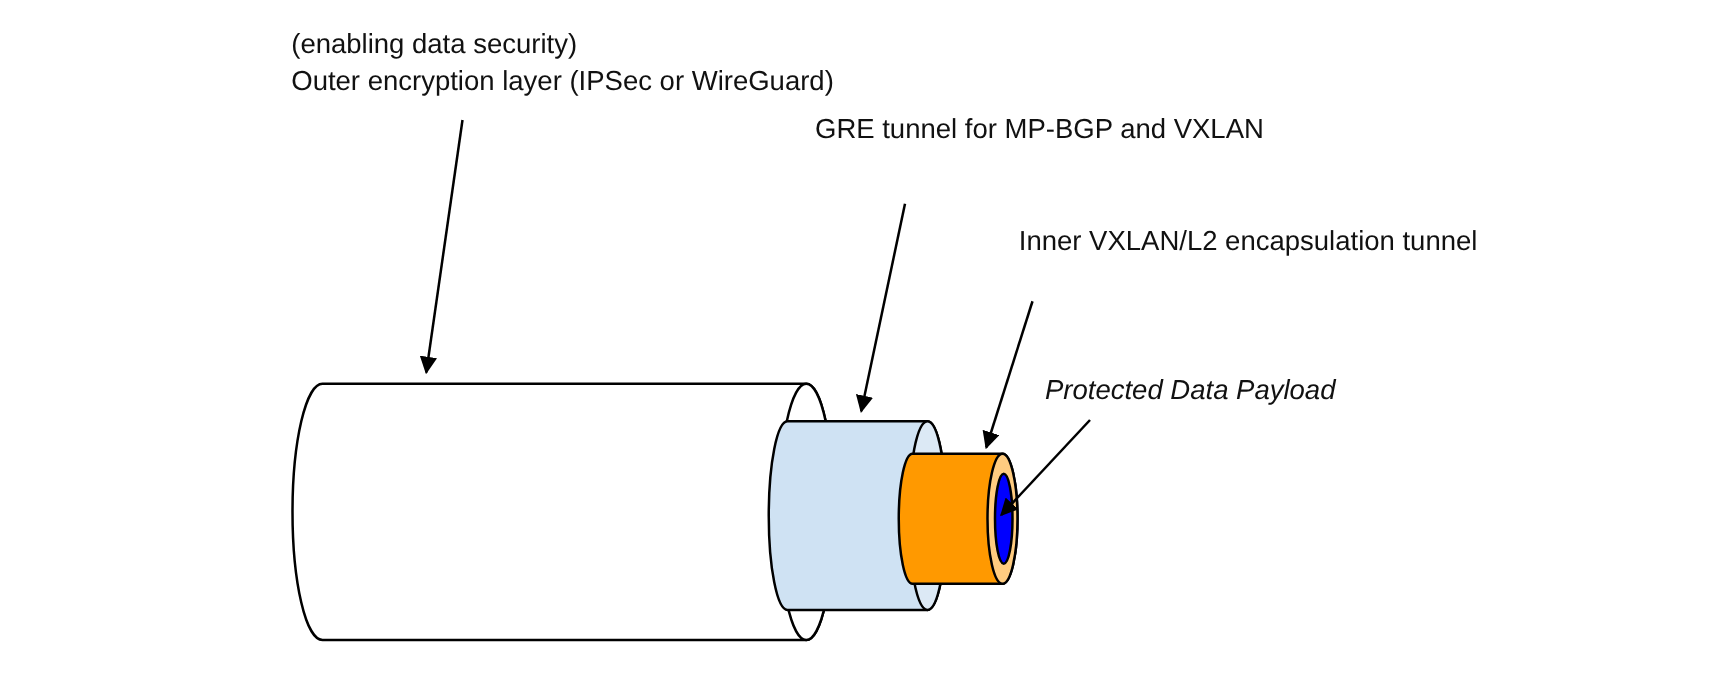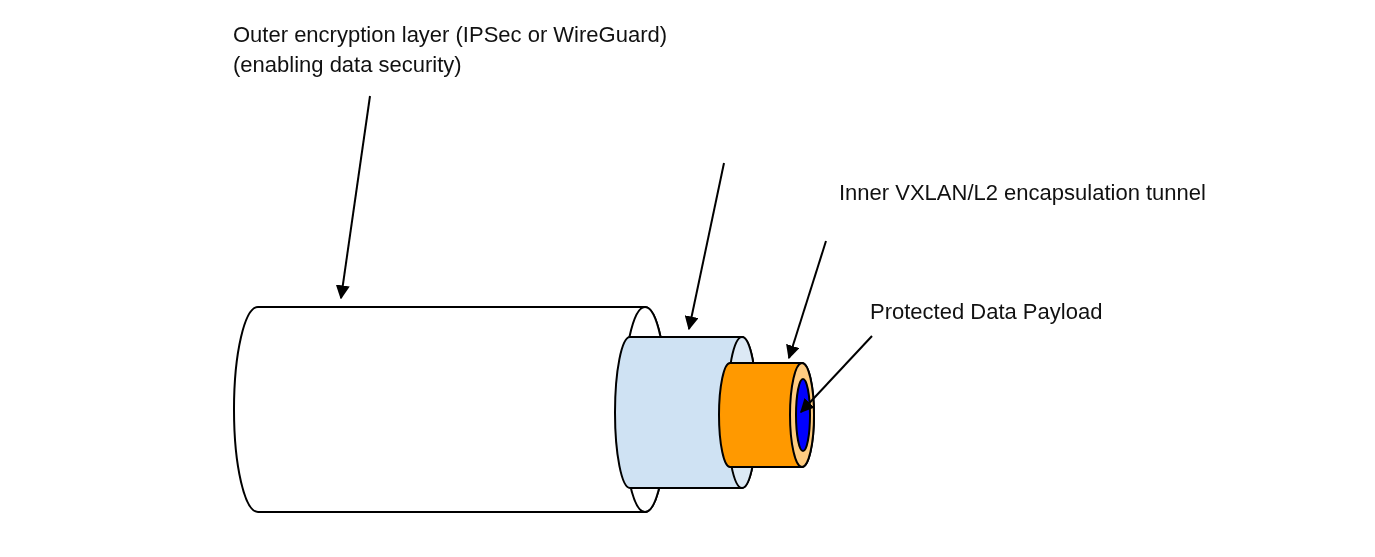"Outer encryption layer (IPSec or" span { order: before "(enabling data security)" -> after "(enabling data security)" }
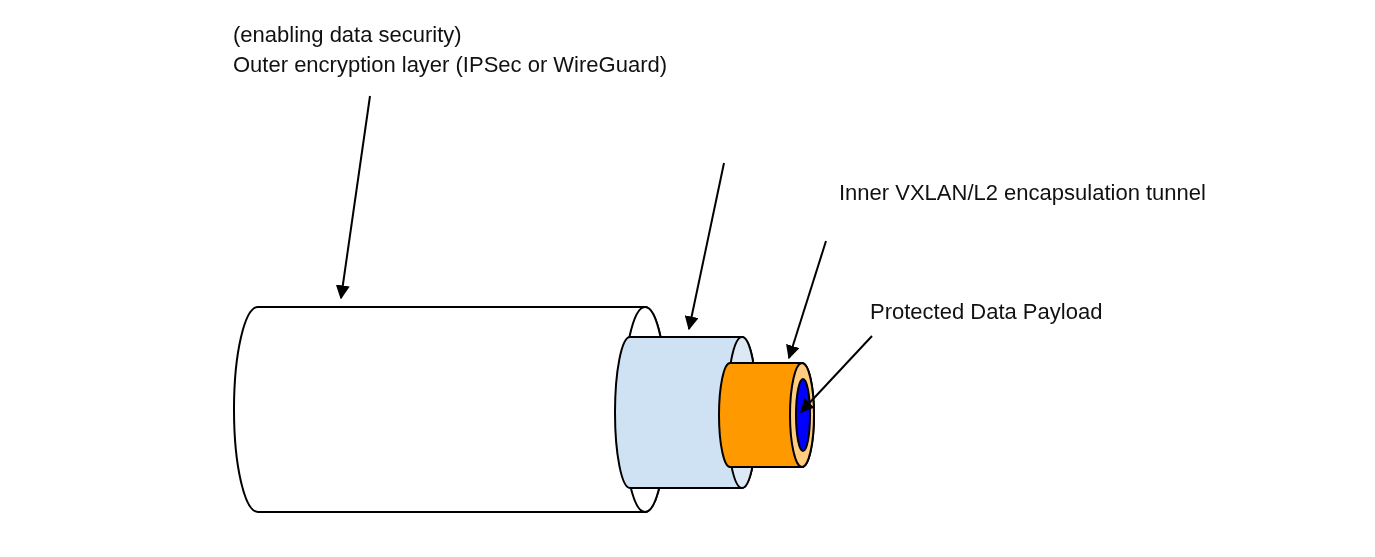"GRE tunnel for MP-BGP and" span { html: none -> <span>GRE tunnel for MP-BGP and VXLAN</span> }
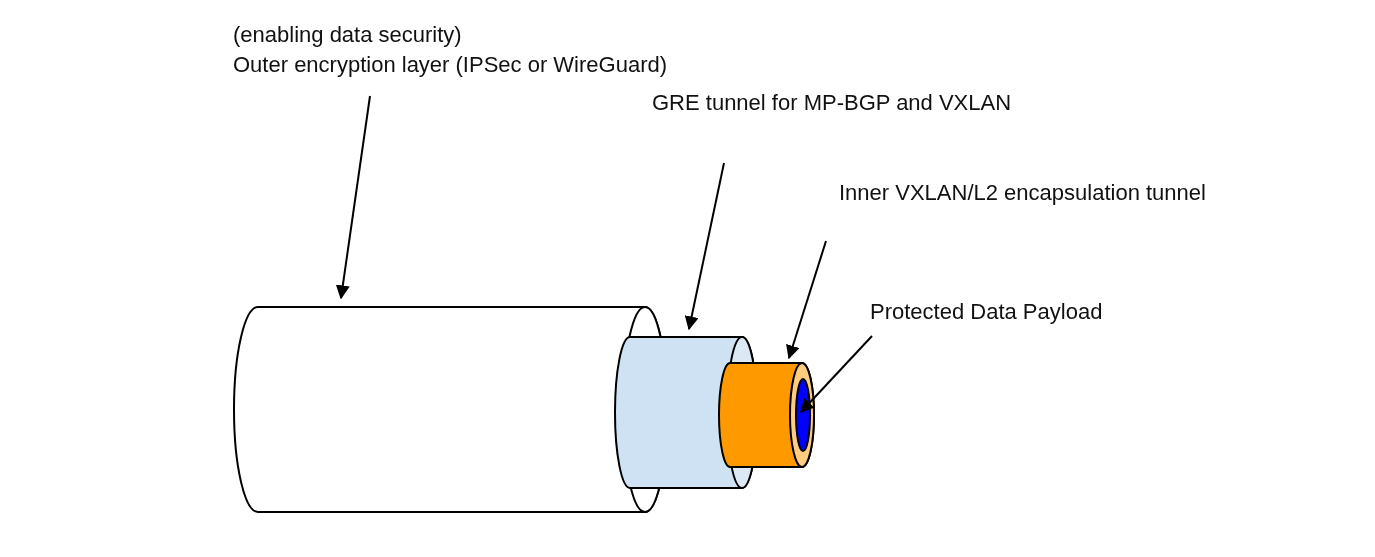"Inner VXLAN/L2 encapsulation tunnel" div.label { margin-left: 24px -> none }
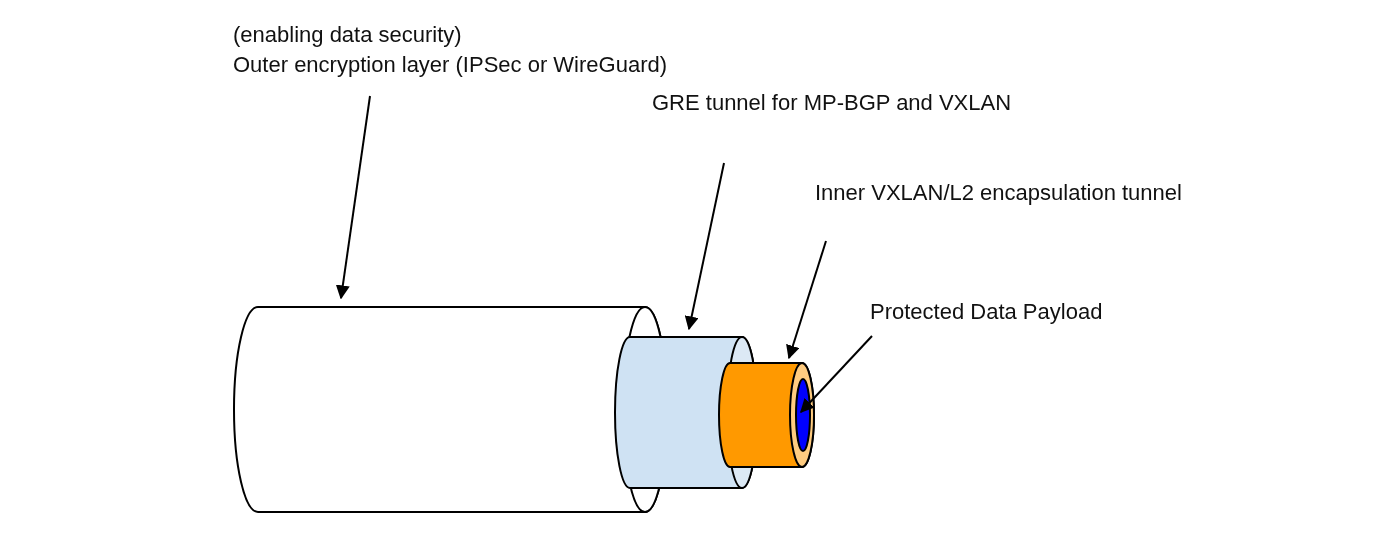"Protected Data Payload" div.label { font-style: none -> italic; left: 870px -> 836px }
